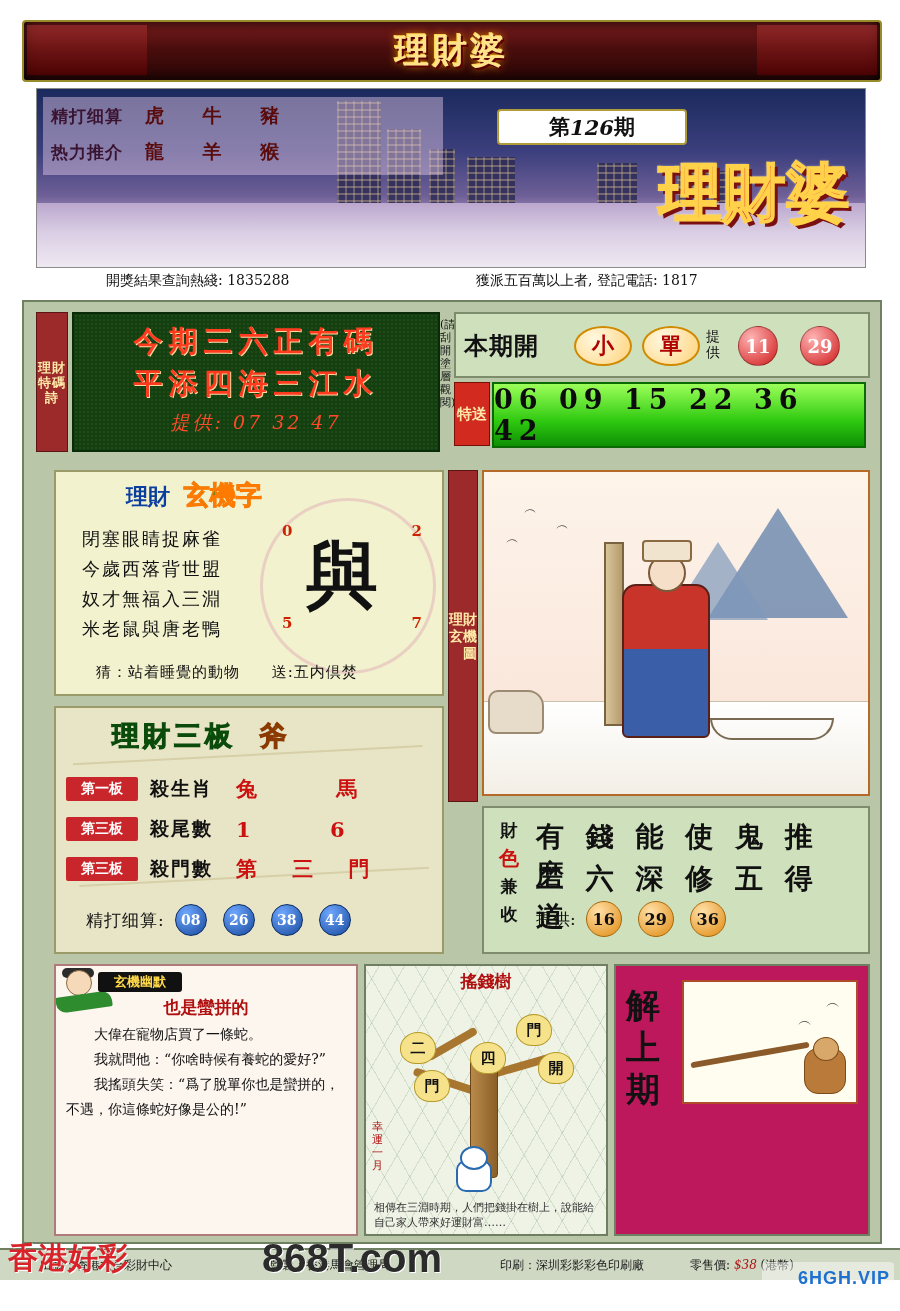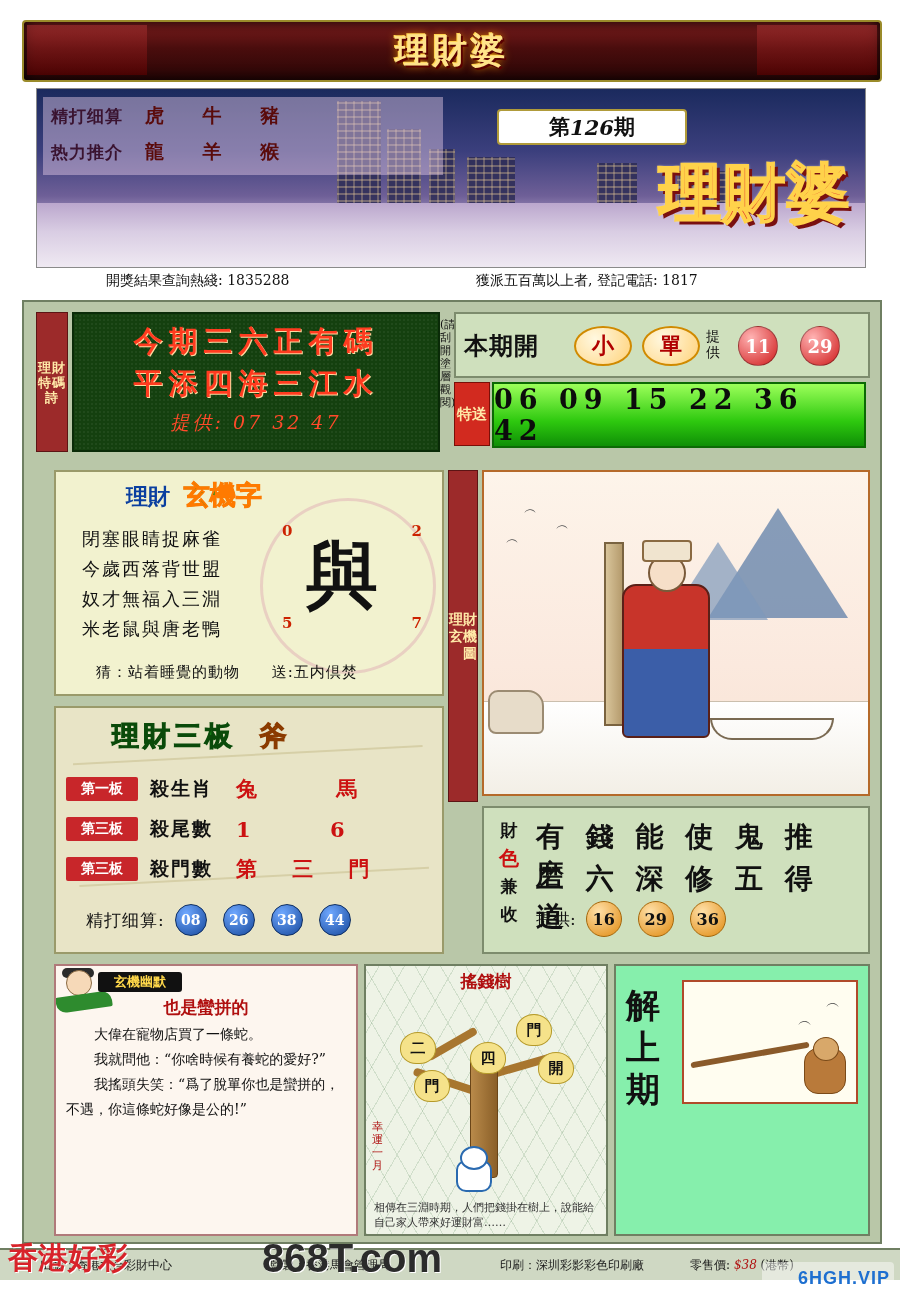"解上期" .last { background: #86efac -> #be185d }
